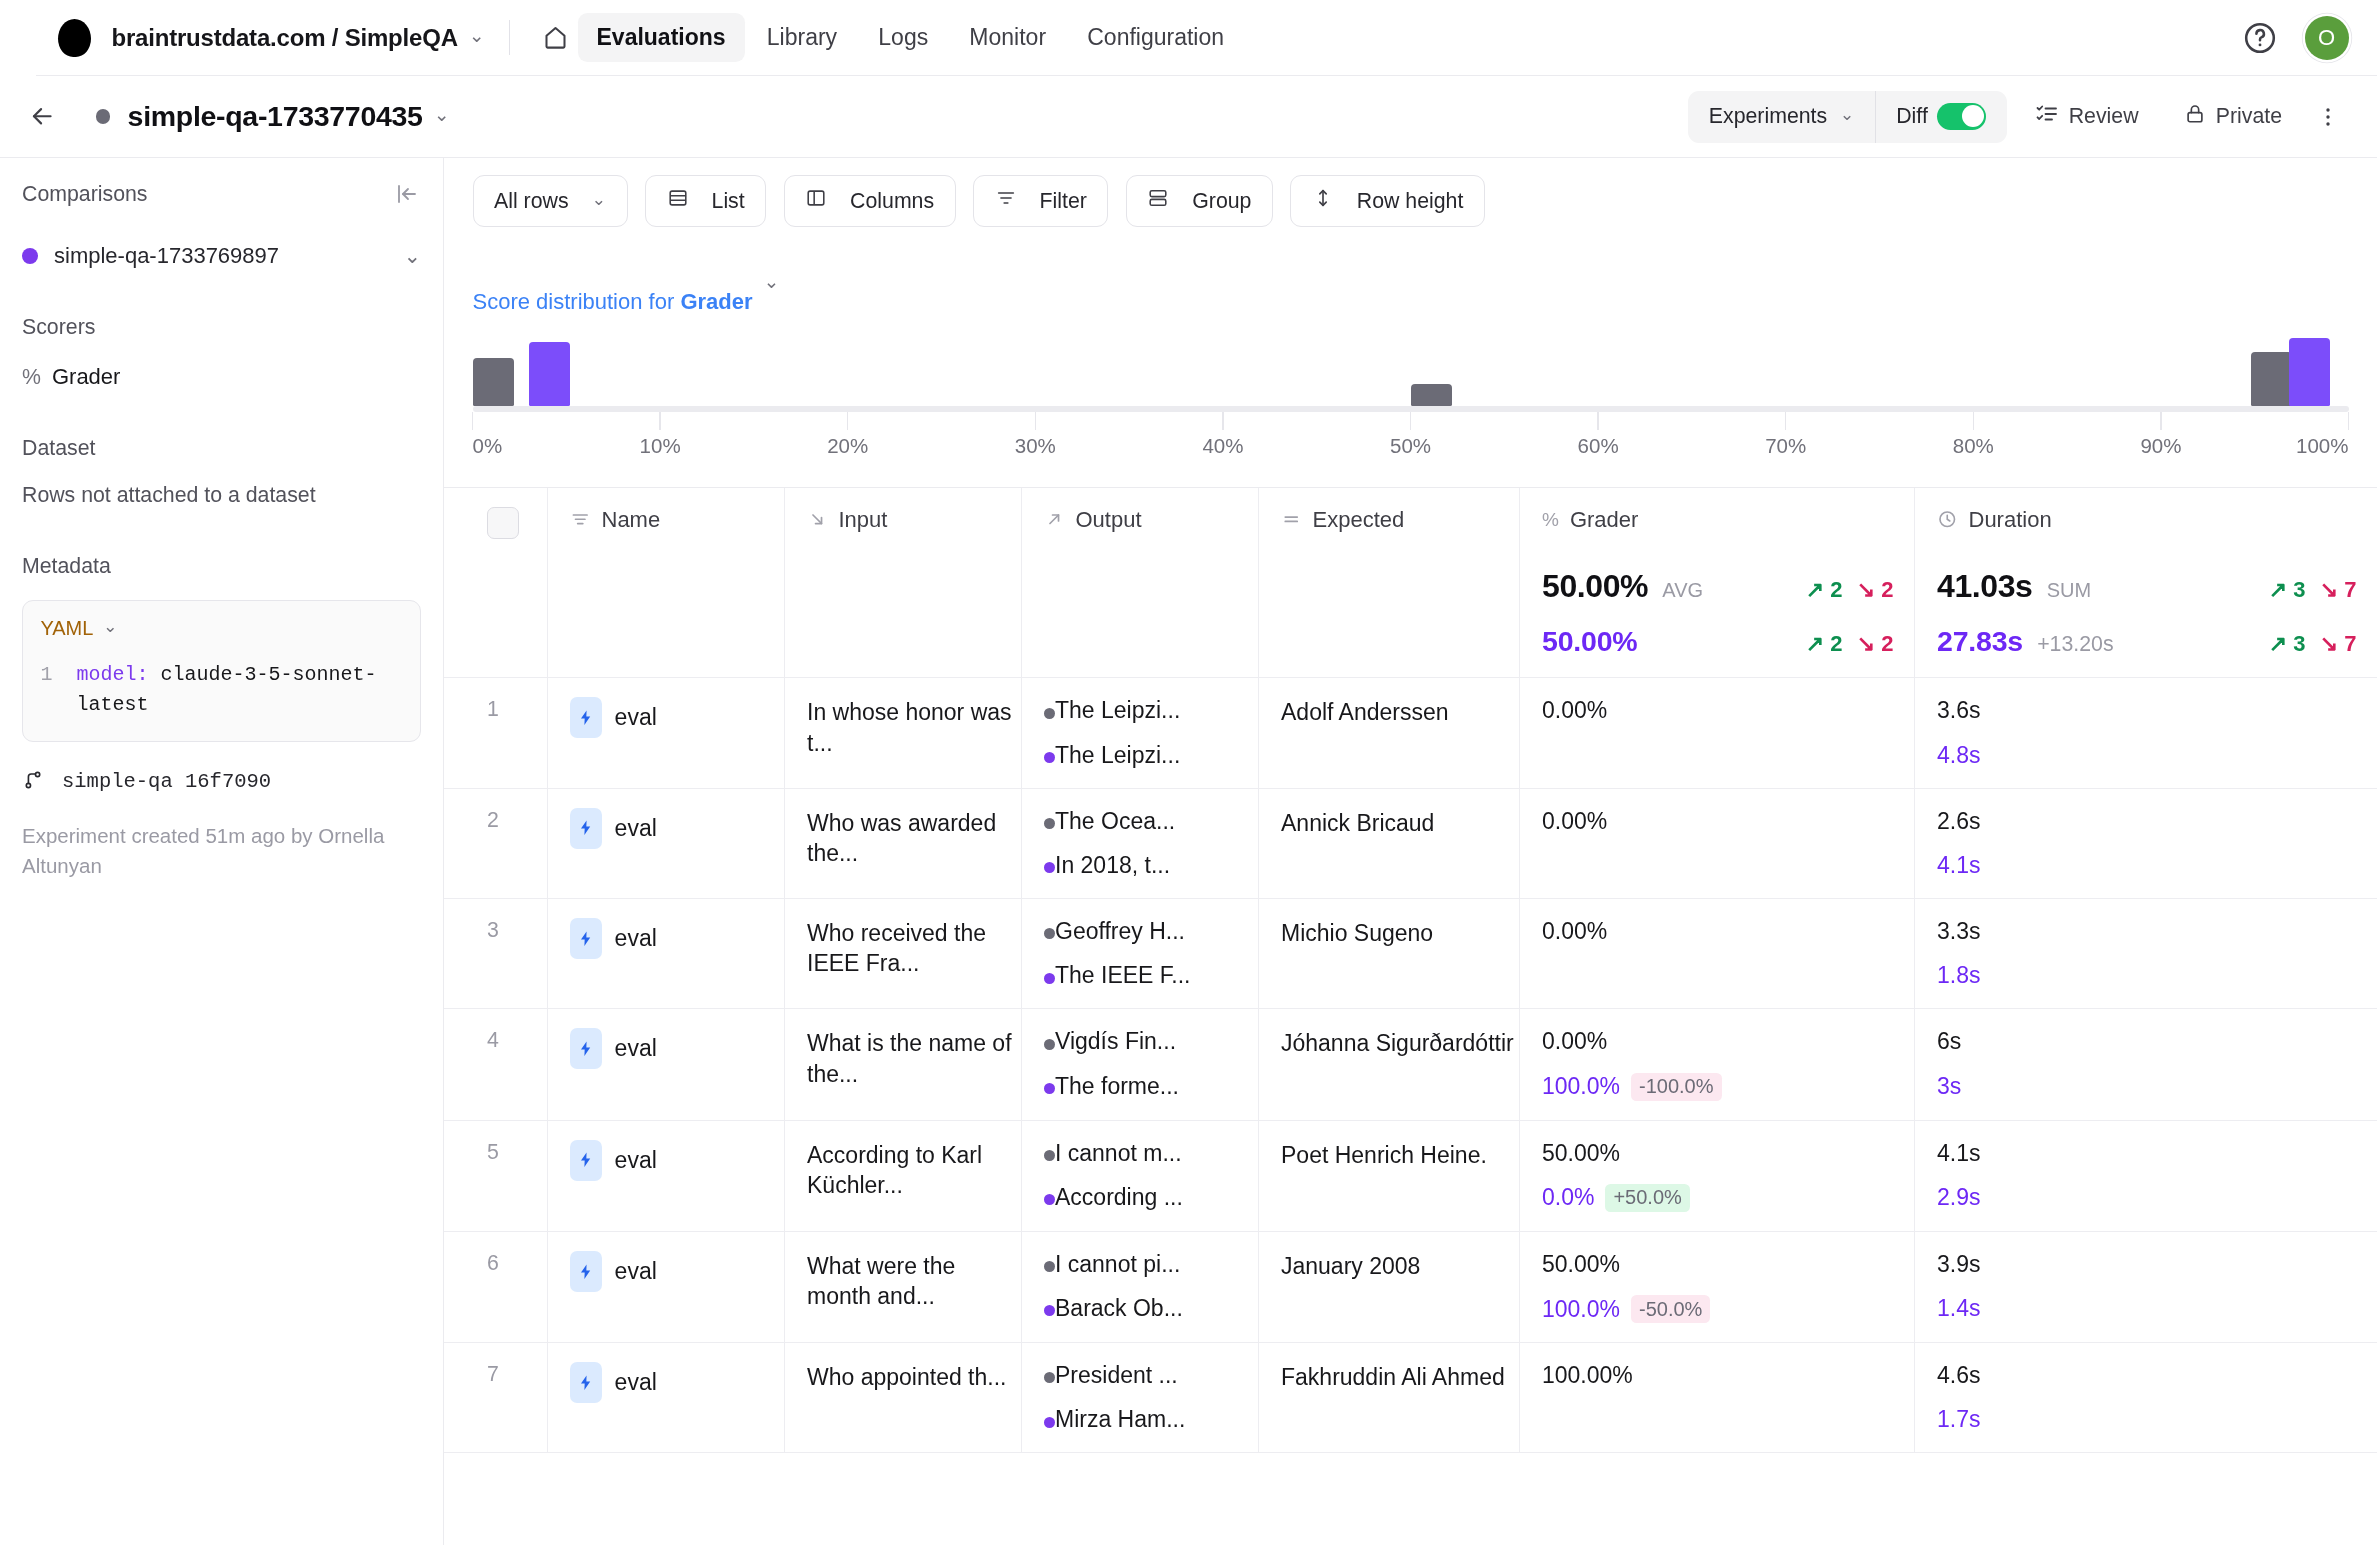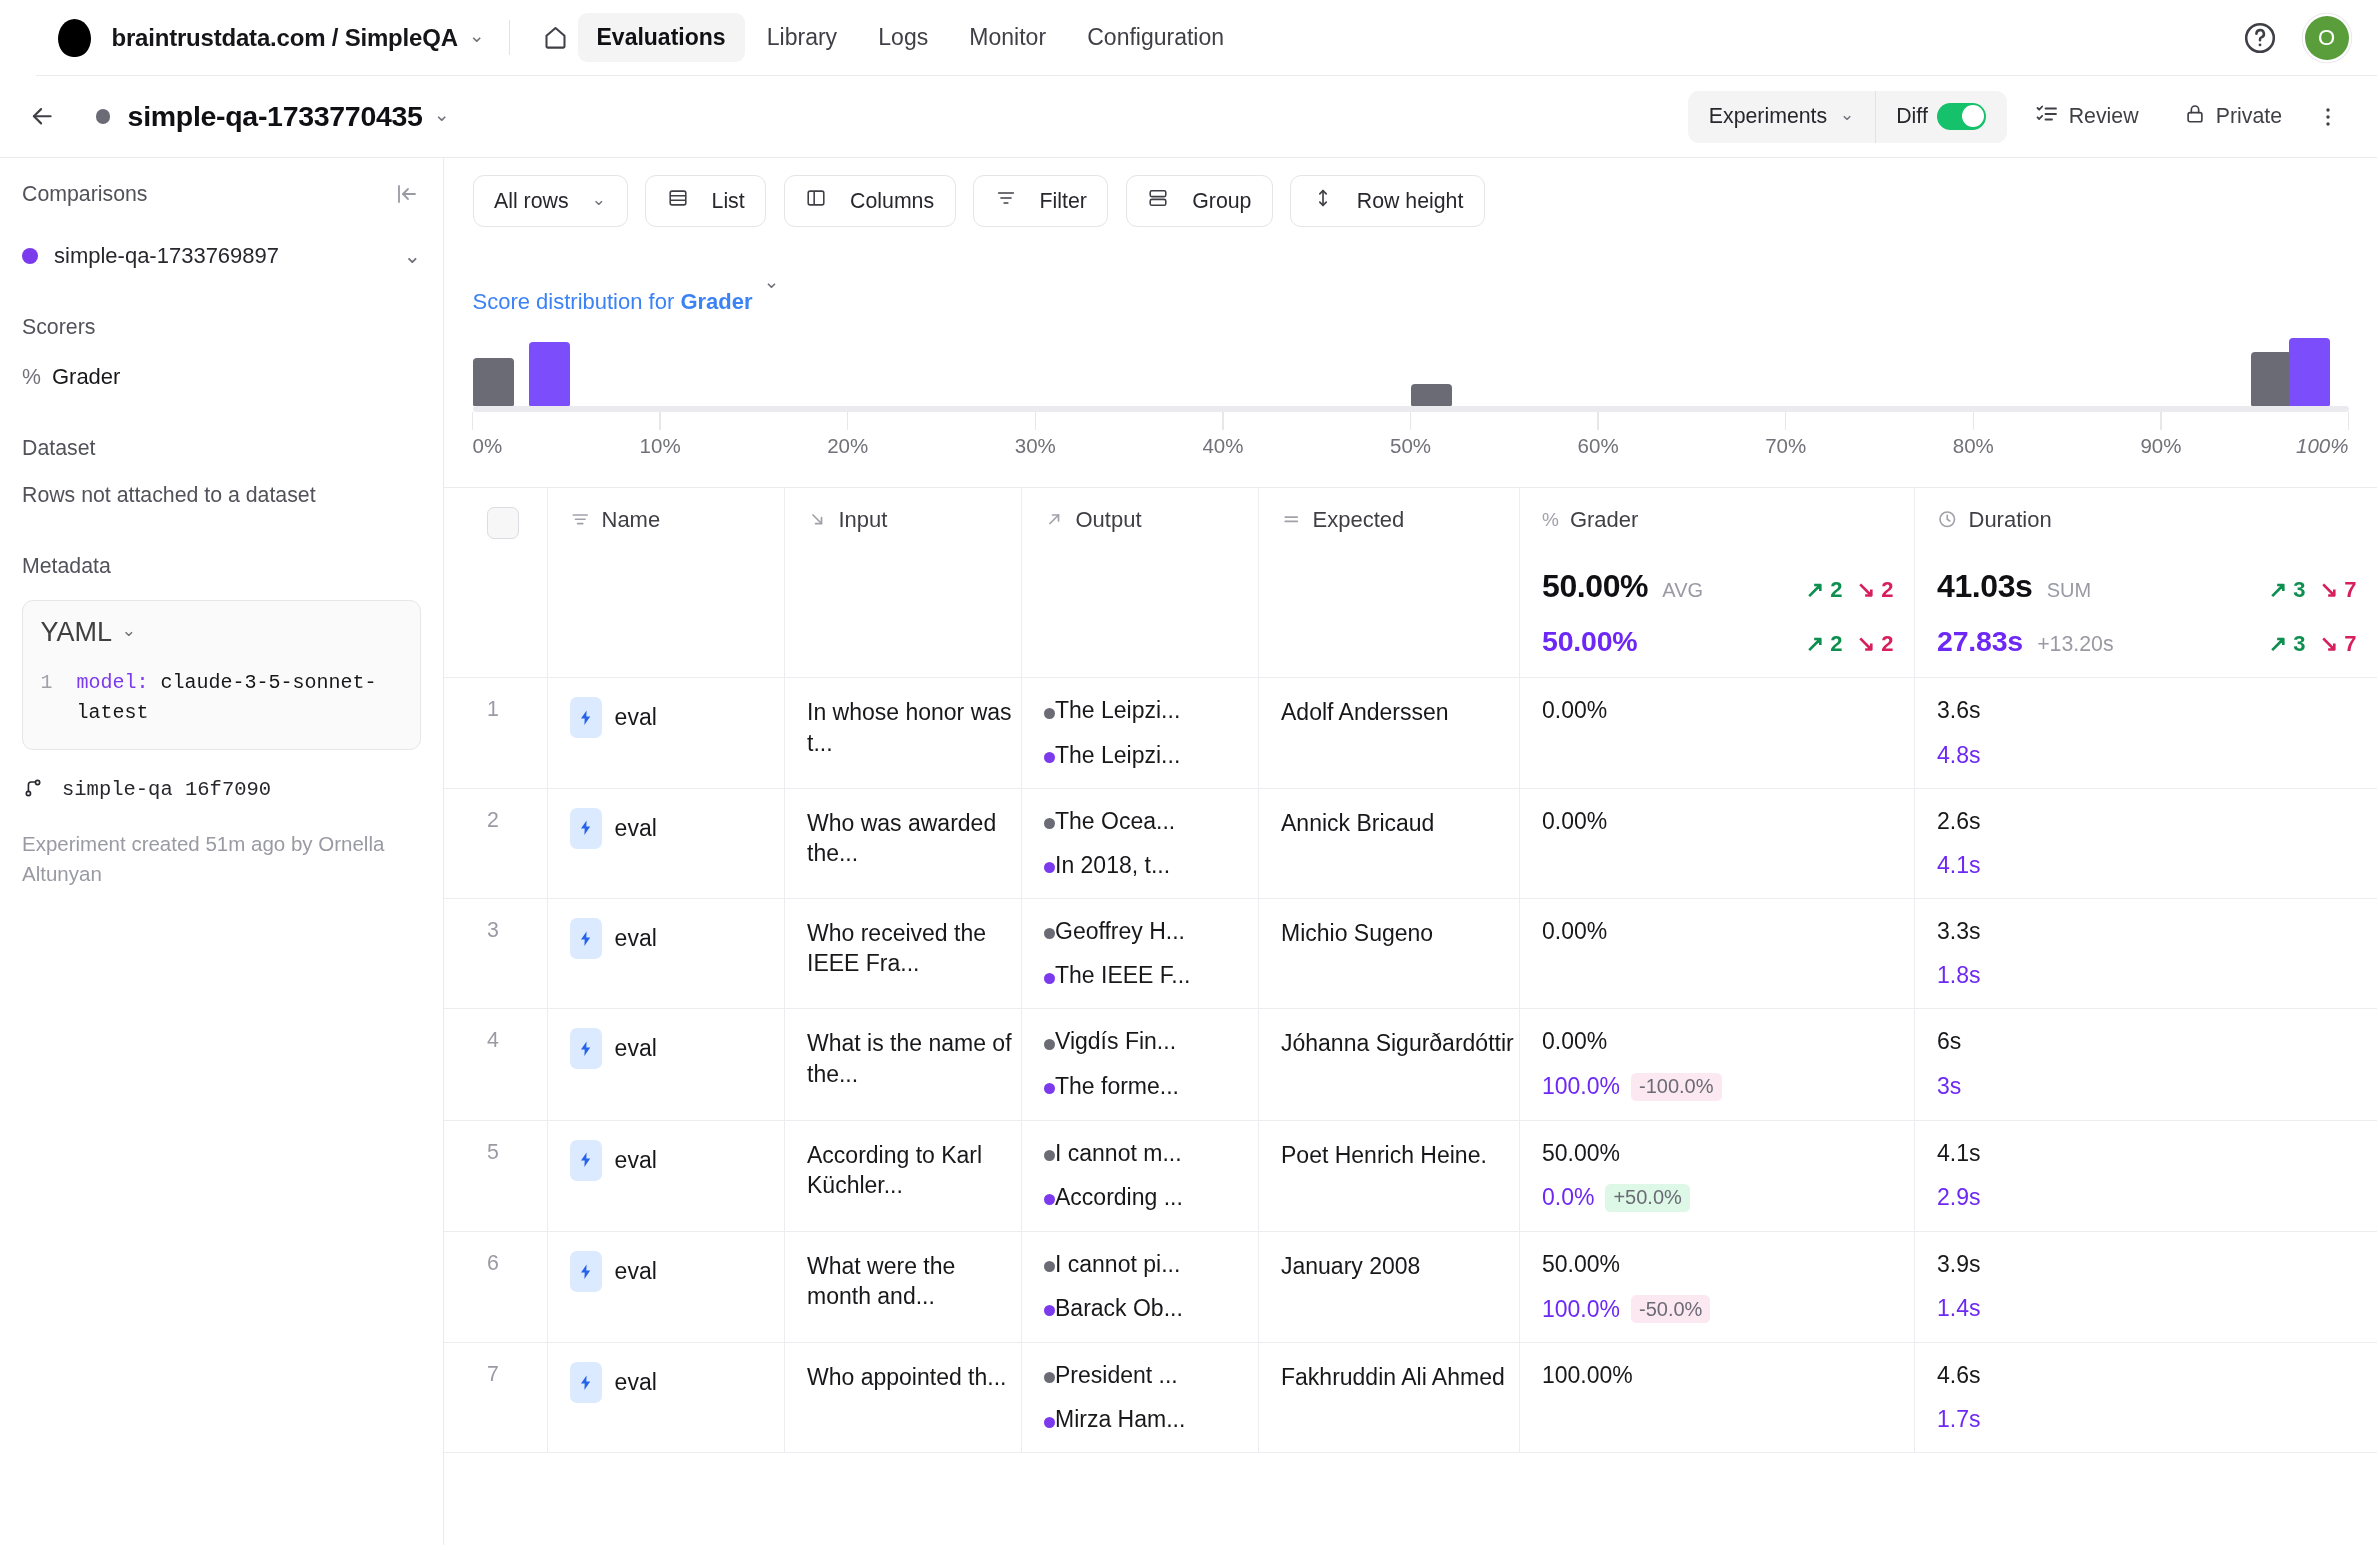"100%" div.tick-label { font-style: italic -> none }
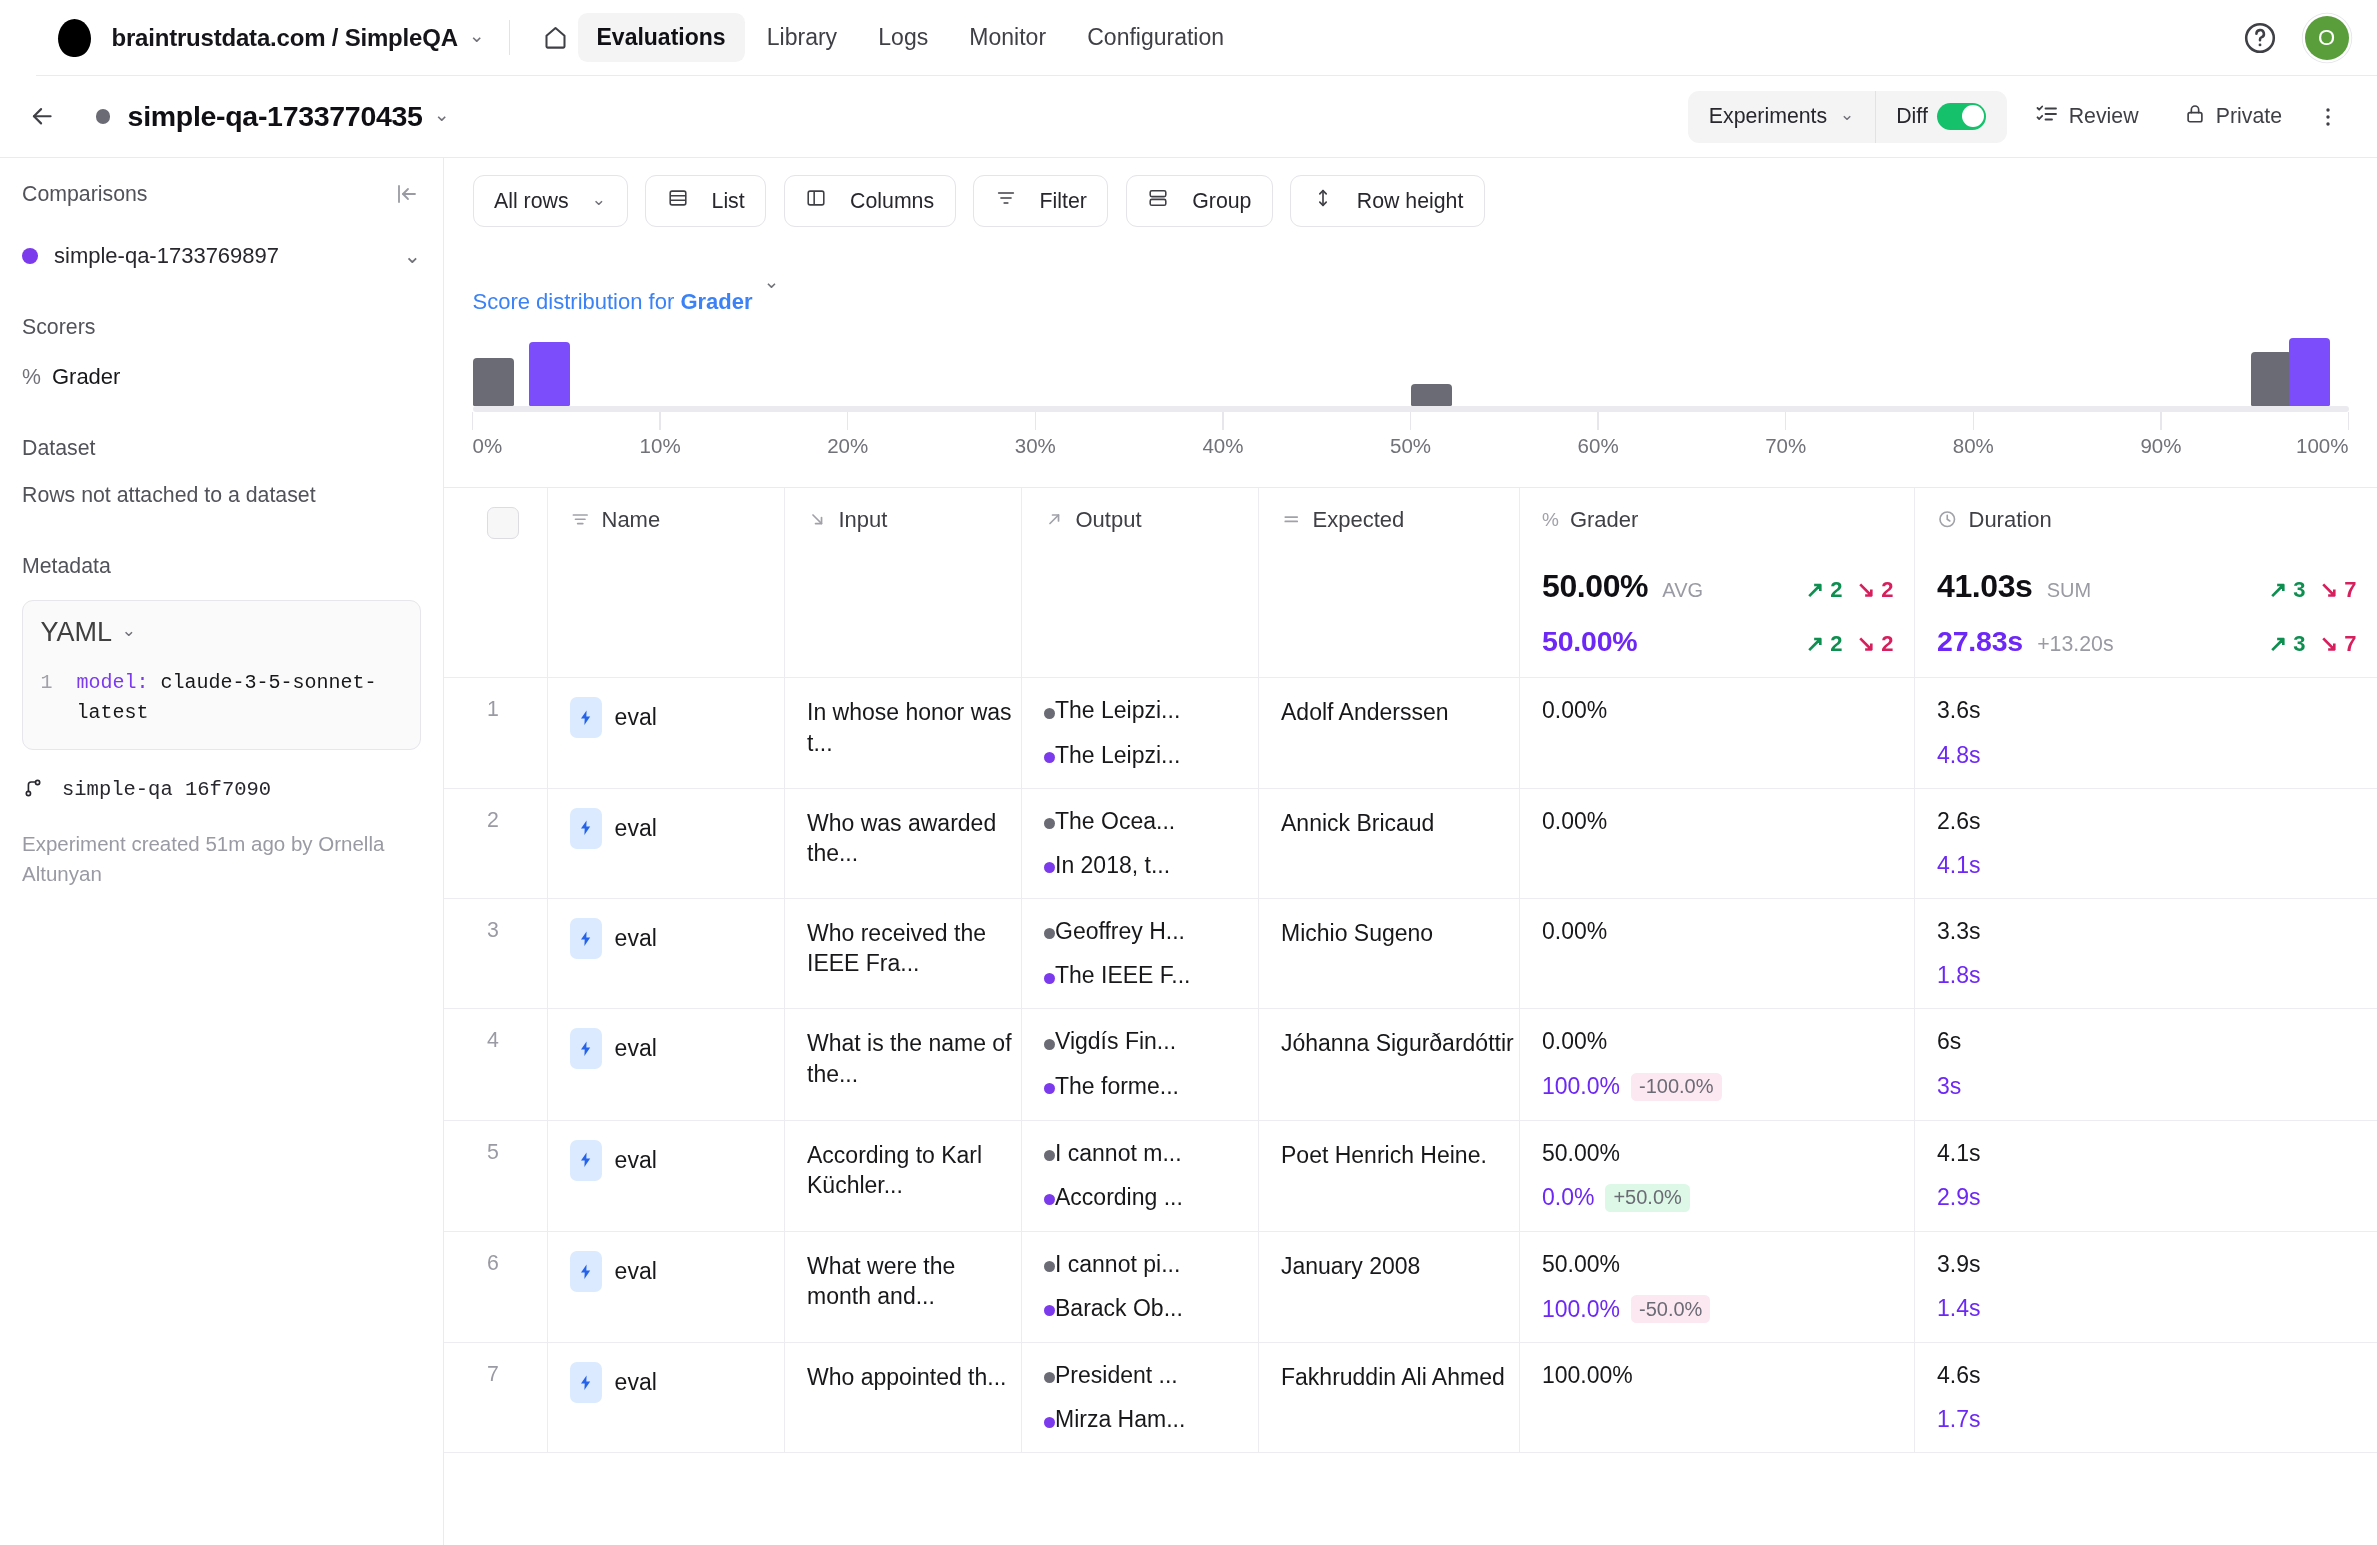"YAML" .yaml-label { color: #404040 -> #a16207; font-size: 27px -> 20px }
